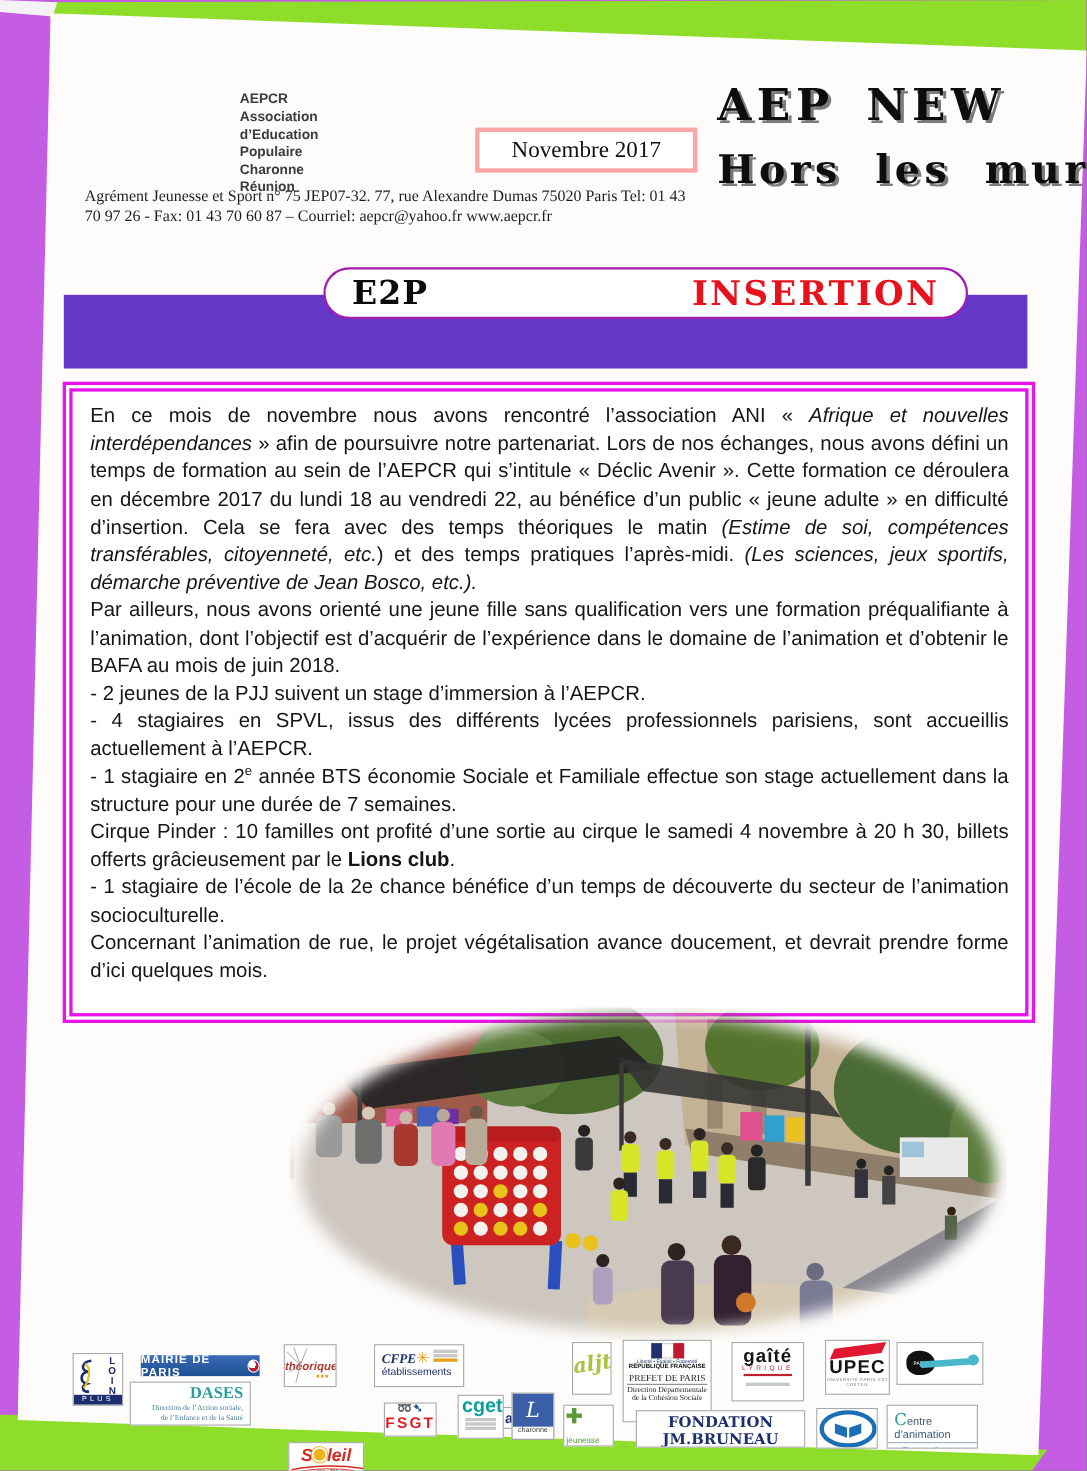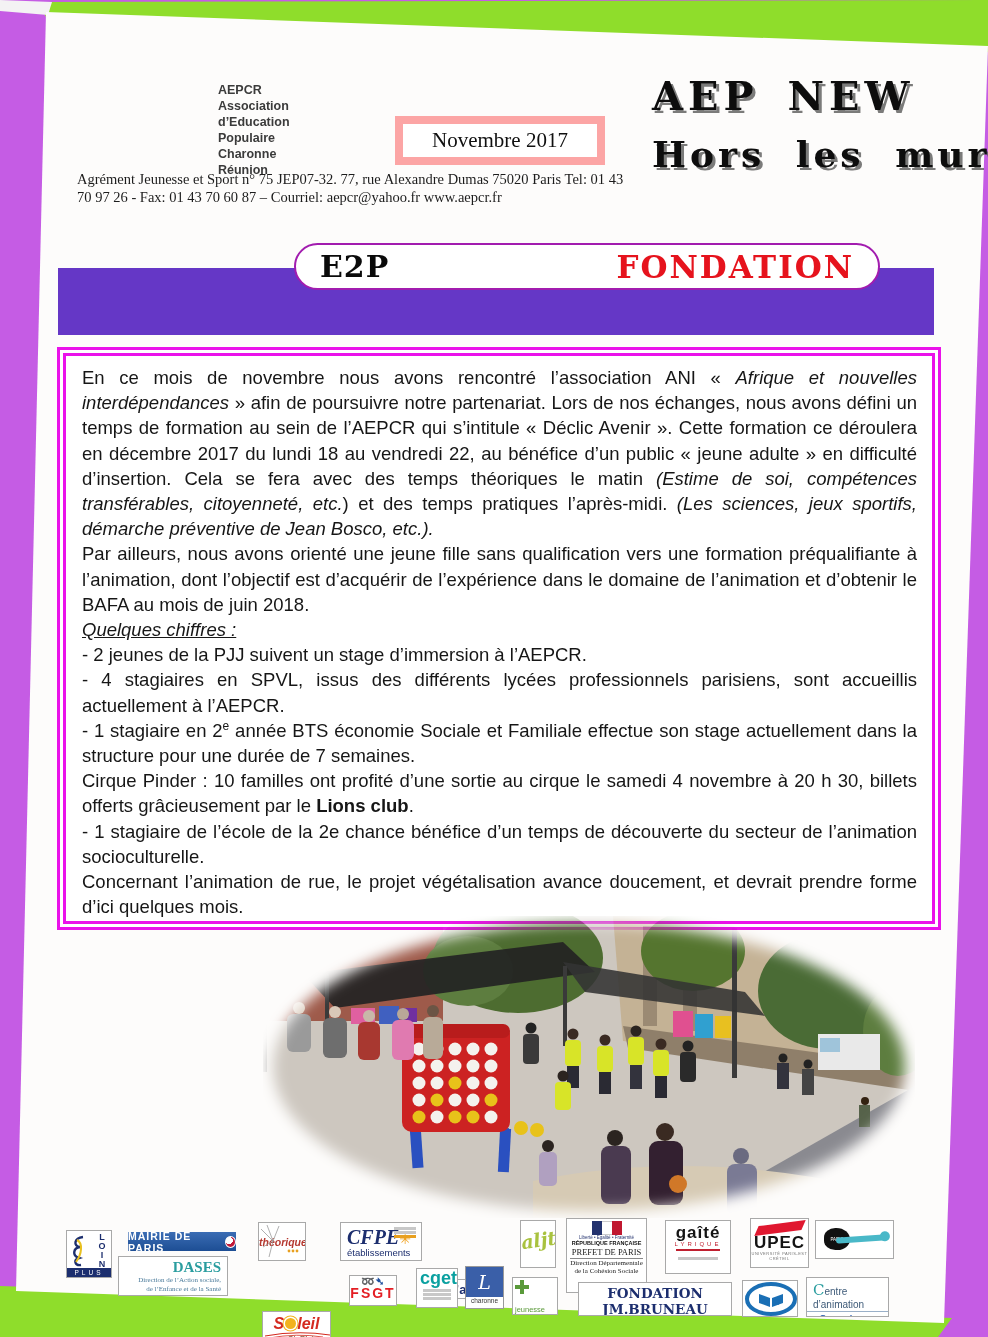"Novembre 2017" .date-box { border: 8px solid #fca5a5 -> 4px solid #fca5a5; left: 395px -> 432px }
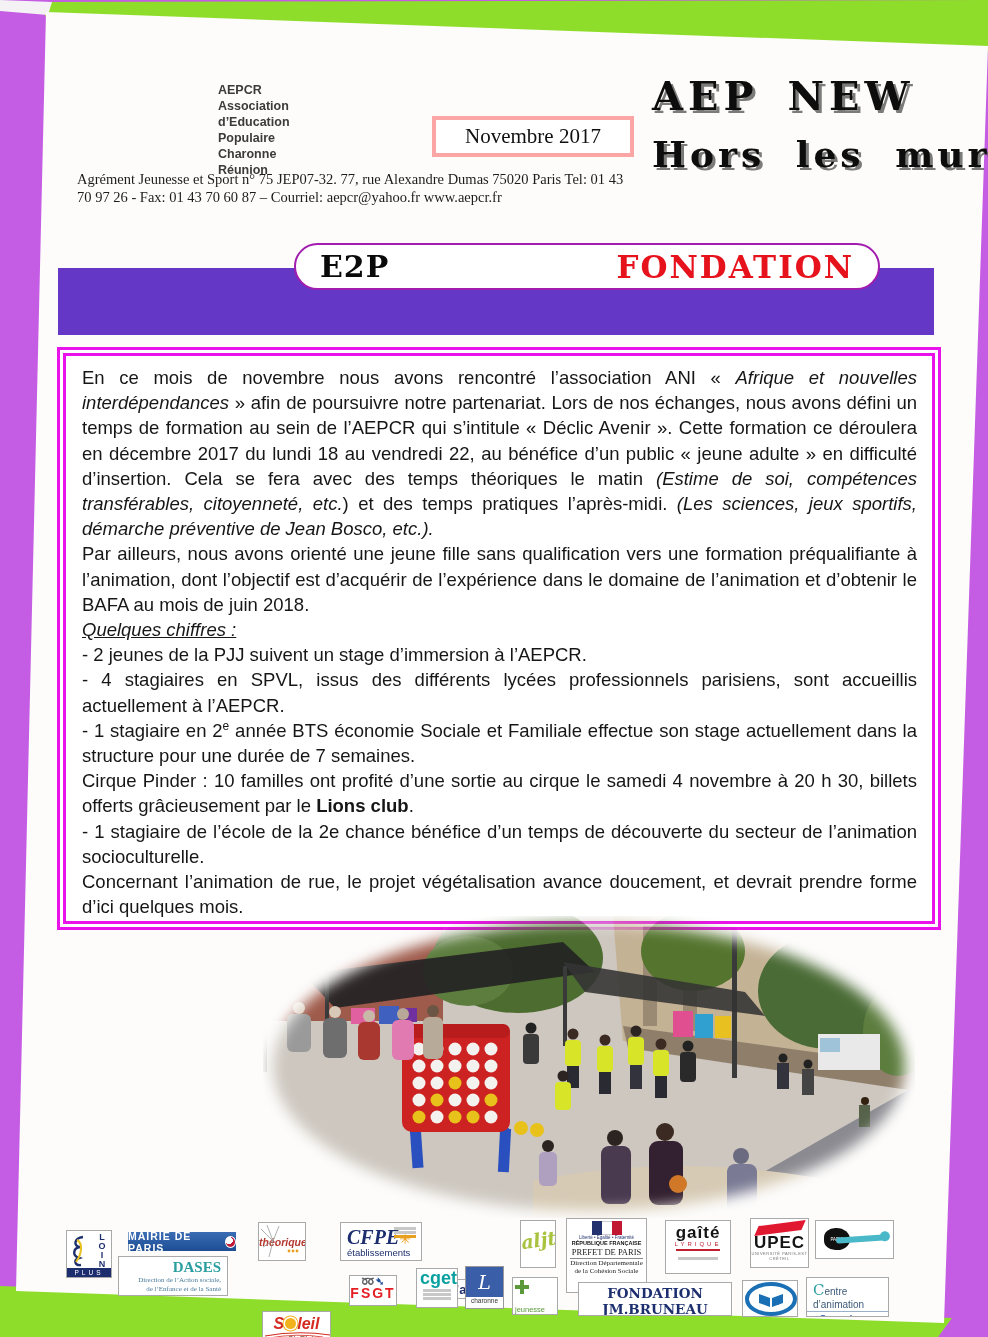"FONDATION" span.insertion { text: FONDATION -> INSERTION }
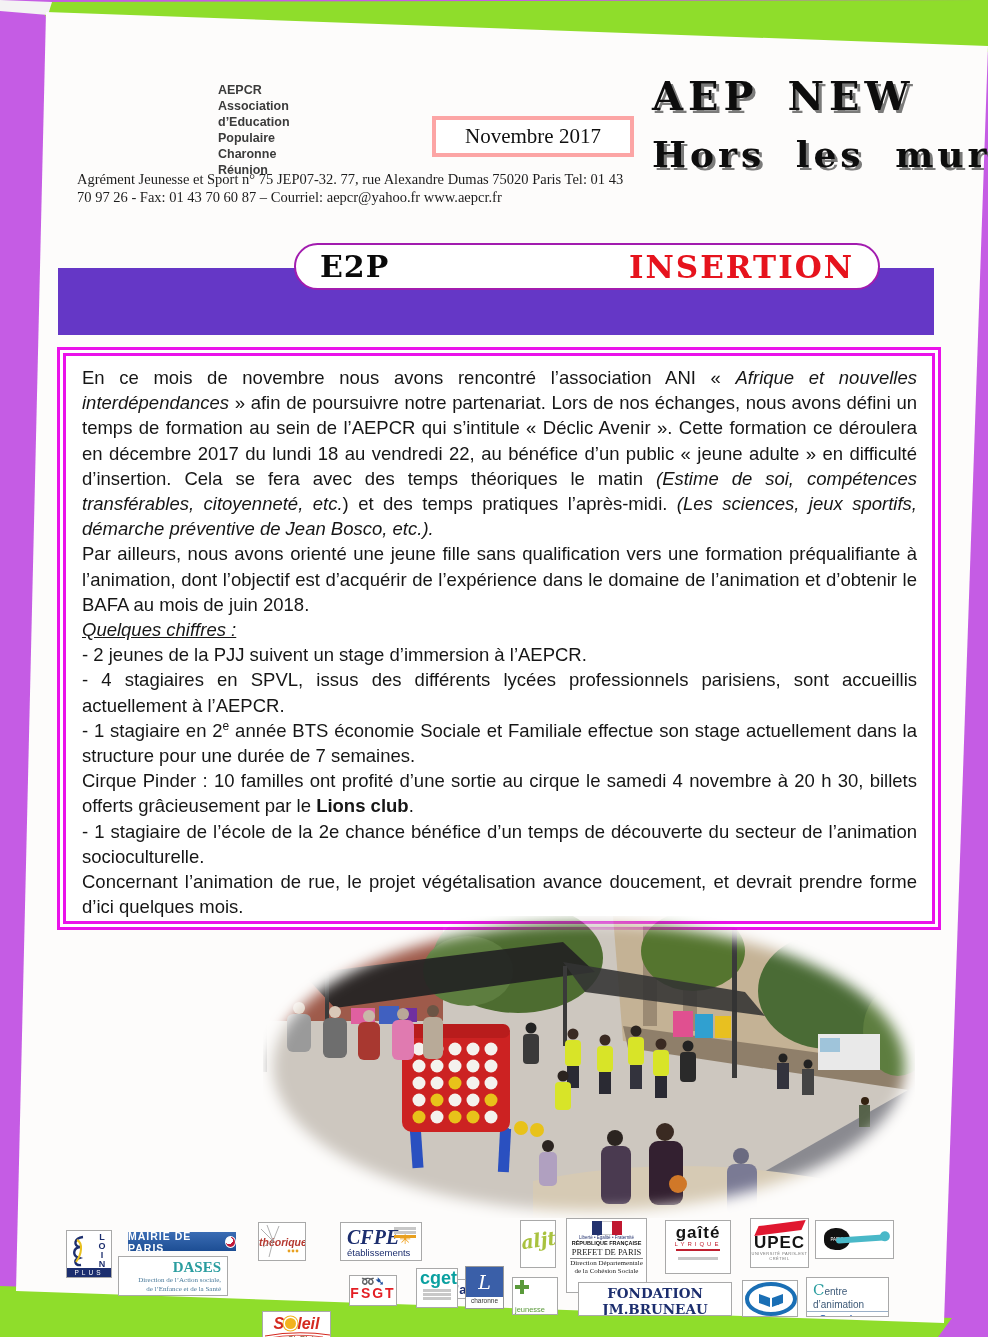"Quelques chiffres :" p { html: <p><span>Quelques chiffres :</span></p> -> none }
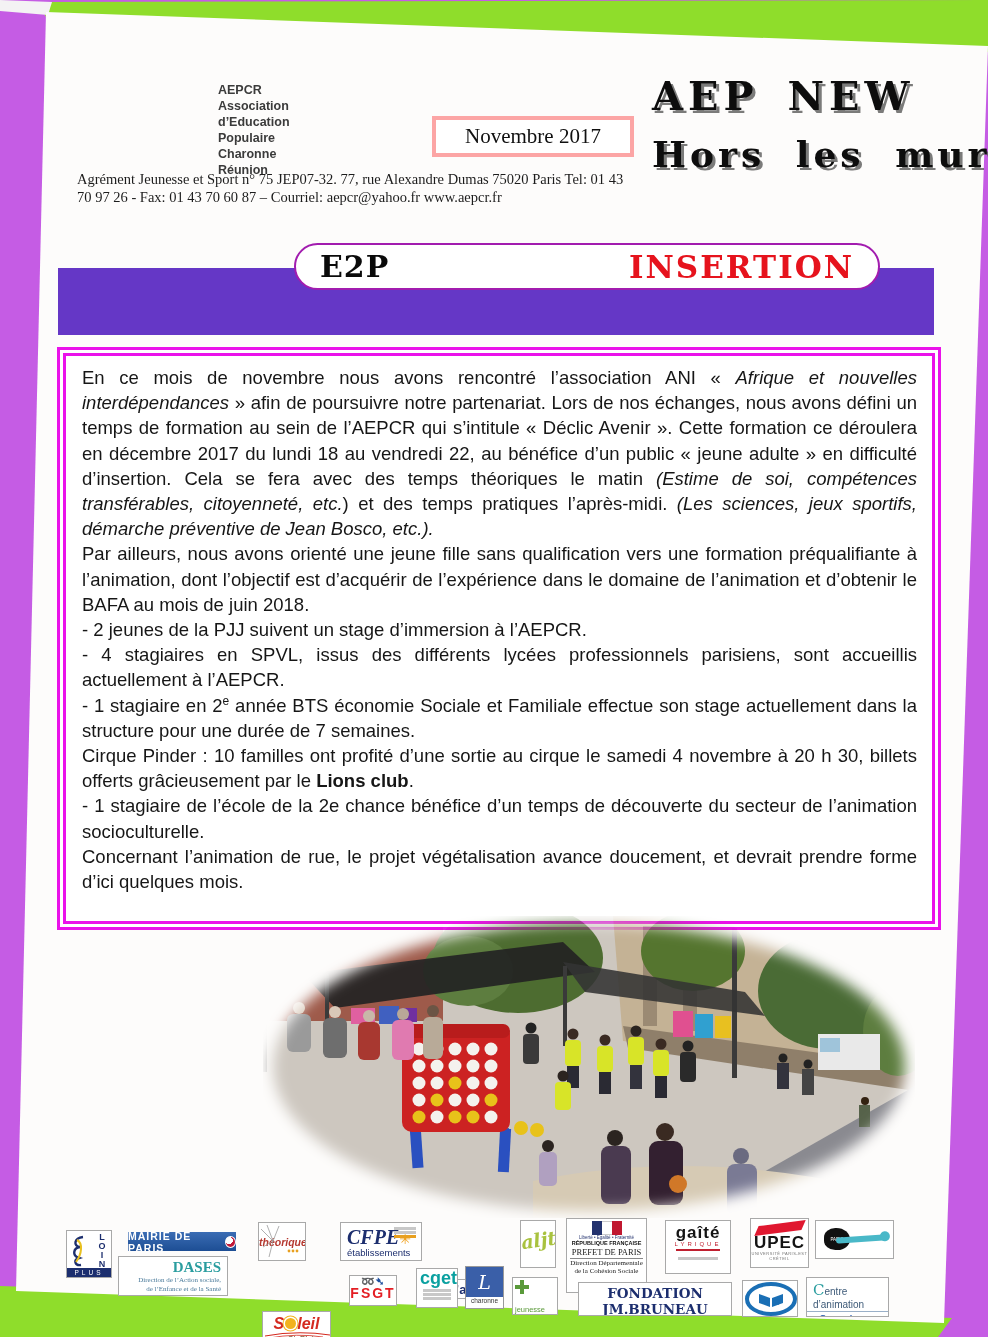"CFPE" .cfpe-t { font-size: 20px -> 12px }
